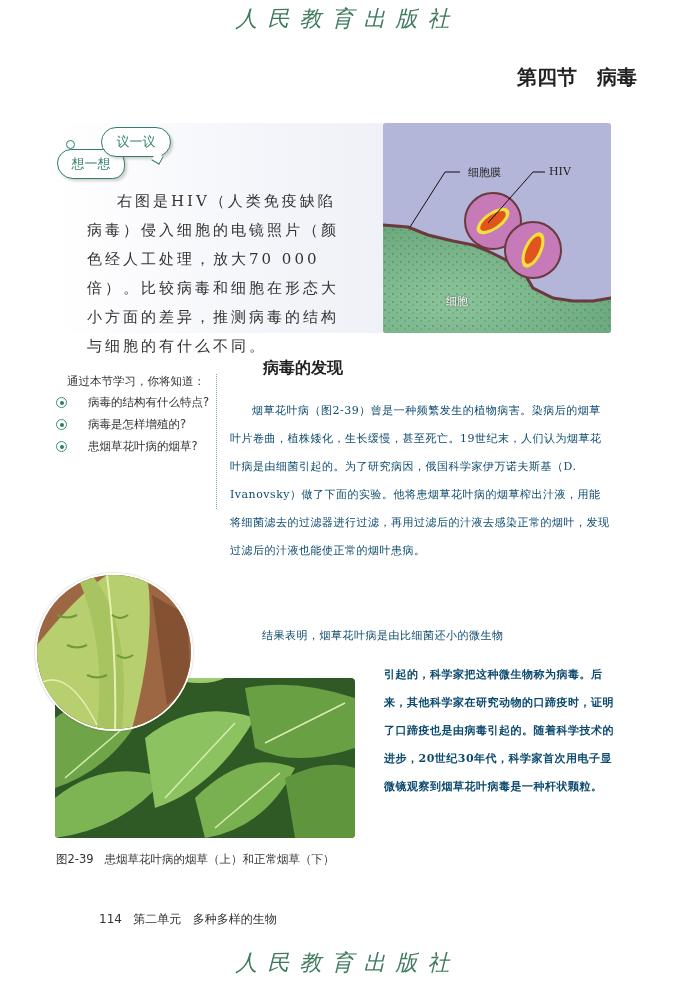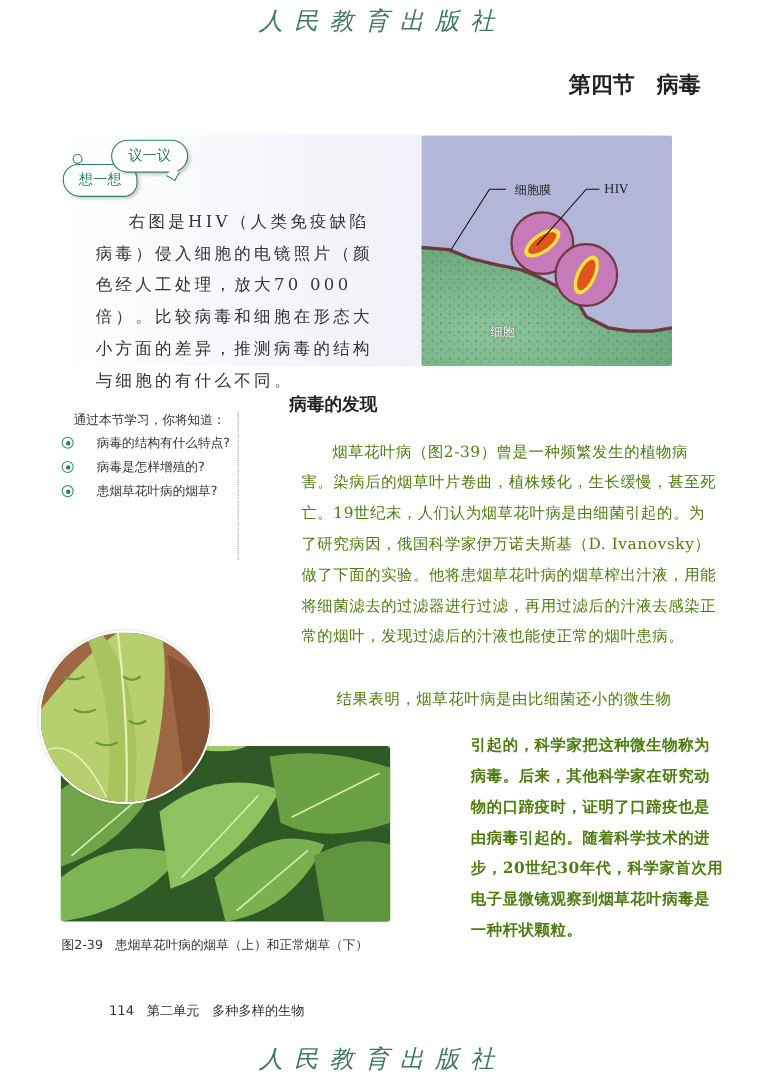"烟草花叶病（图2-39）曾是一种频繁发生的植物病害。染病后的烟草叶片卷曲，植株矮" .body-text { color: #4d7c0f -> #0c4a6e; font-size: 14px -> 11px; margin-left: 44px -> none }
